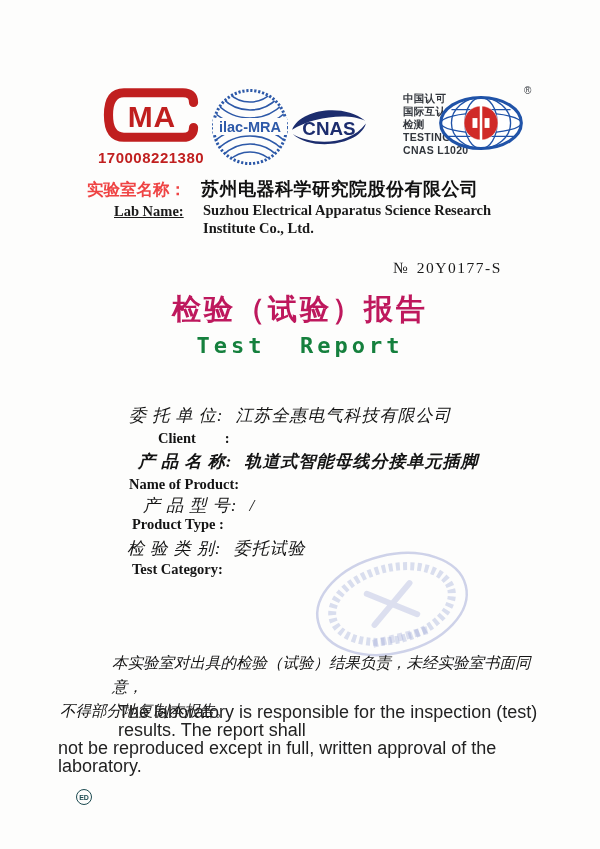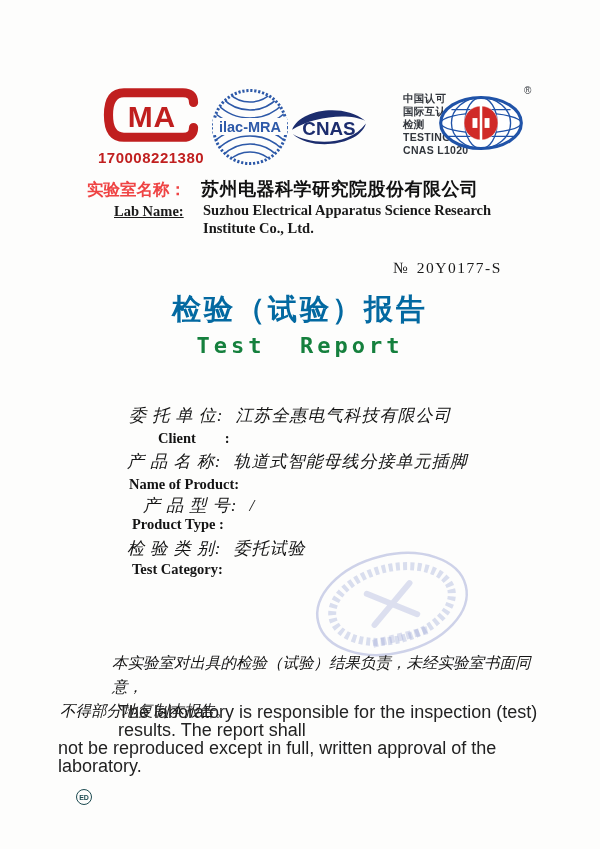"检验（试验）报告" .title-zh { color: #0369a1 -> #be185d }
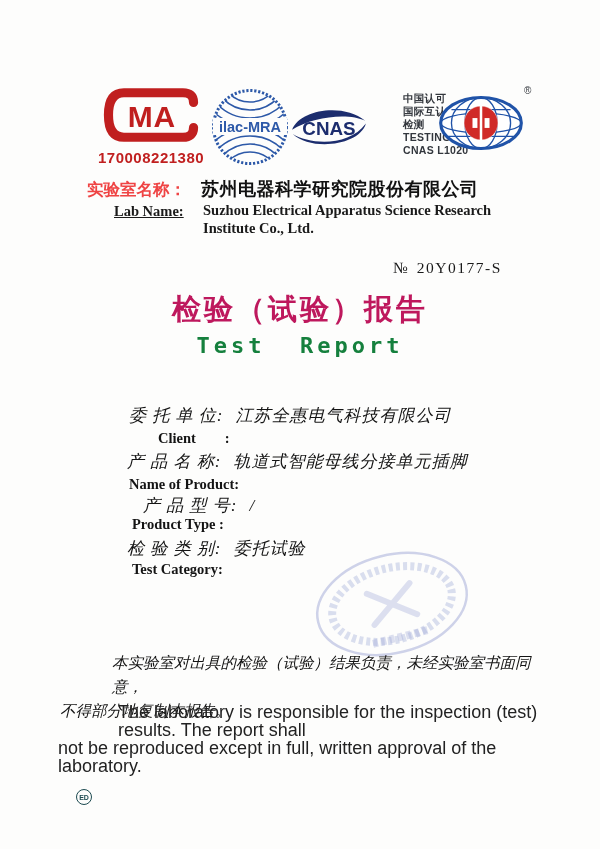"产 品 名 称: 轨道式智能母线分接单元插脚" .field2-zh { font-weight: none -> bold; left: 127px -> 138px }
